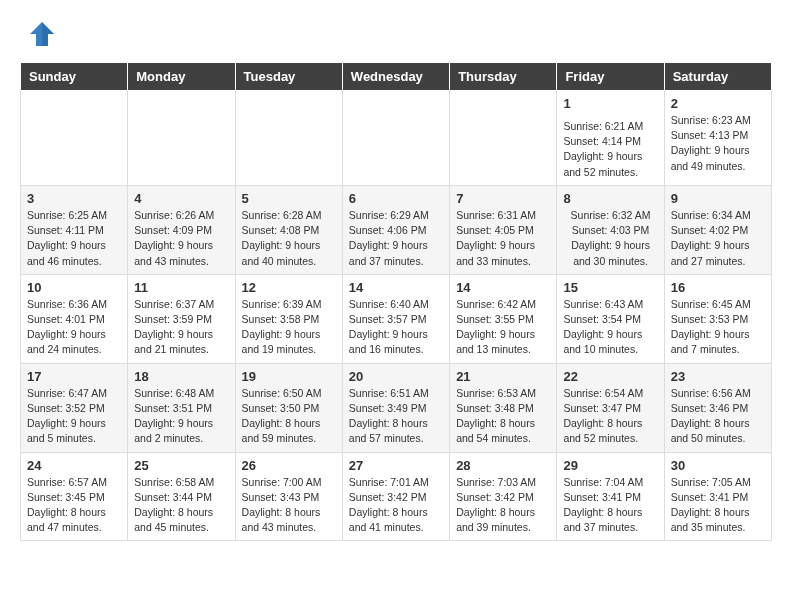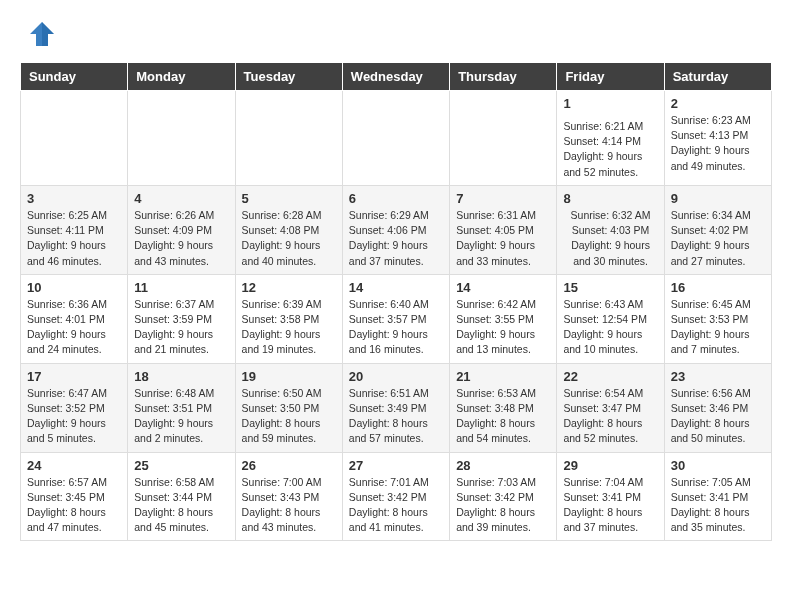"Sunrise: 6:43 AM" div.day-info { text: 12:54 -> 3:54 }
